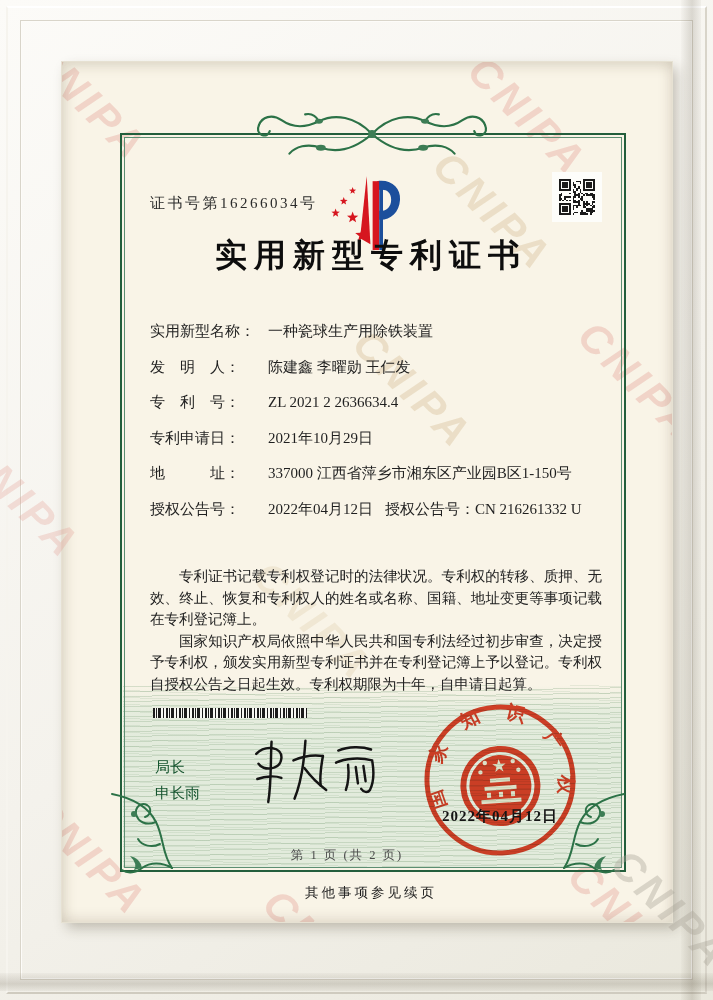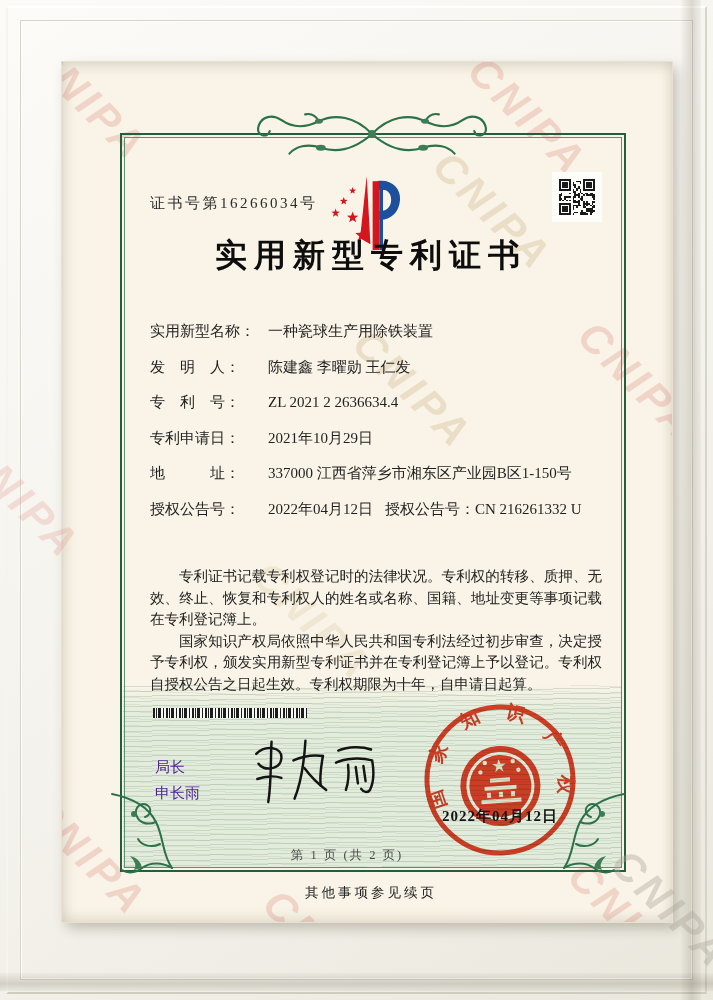"局长" .director { color: #4c1d95 -> #14532d }
